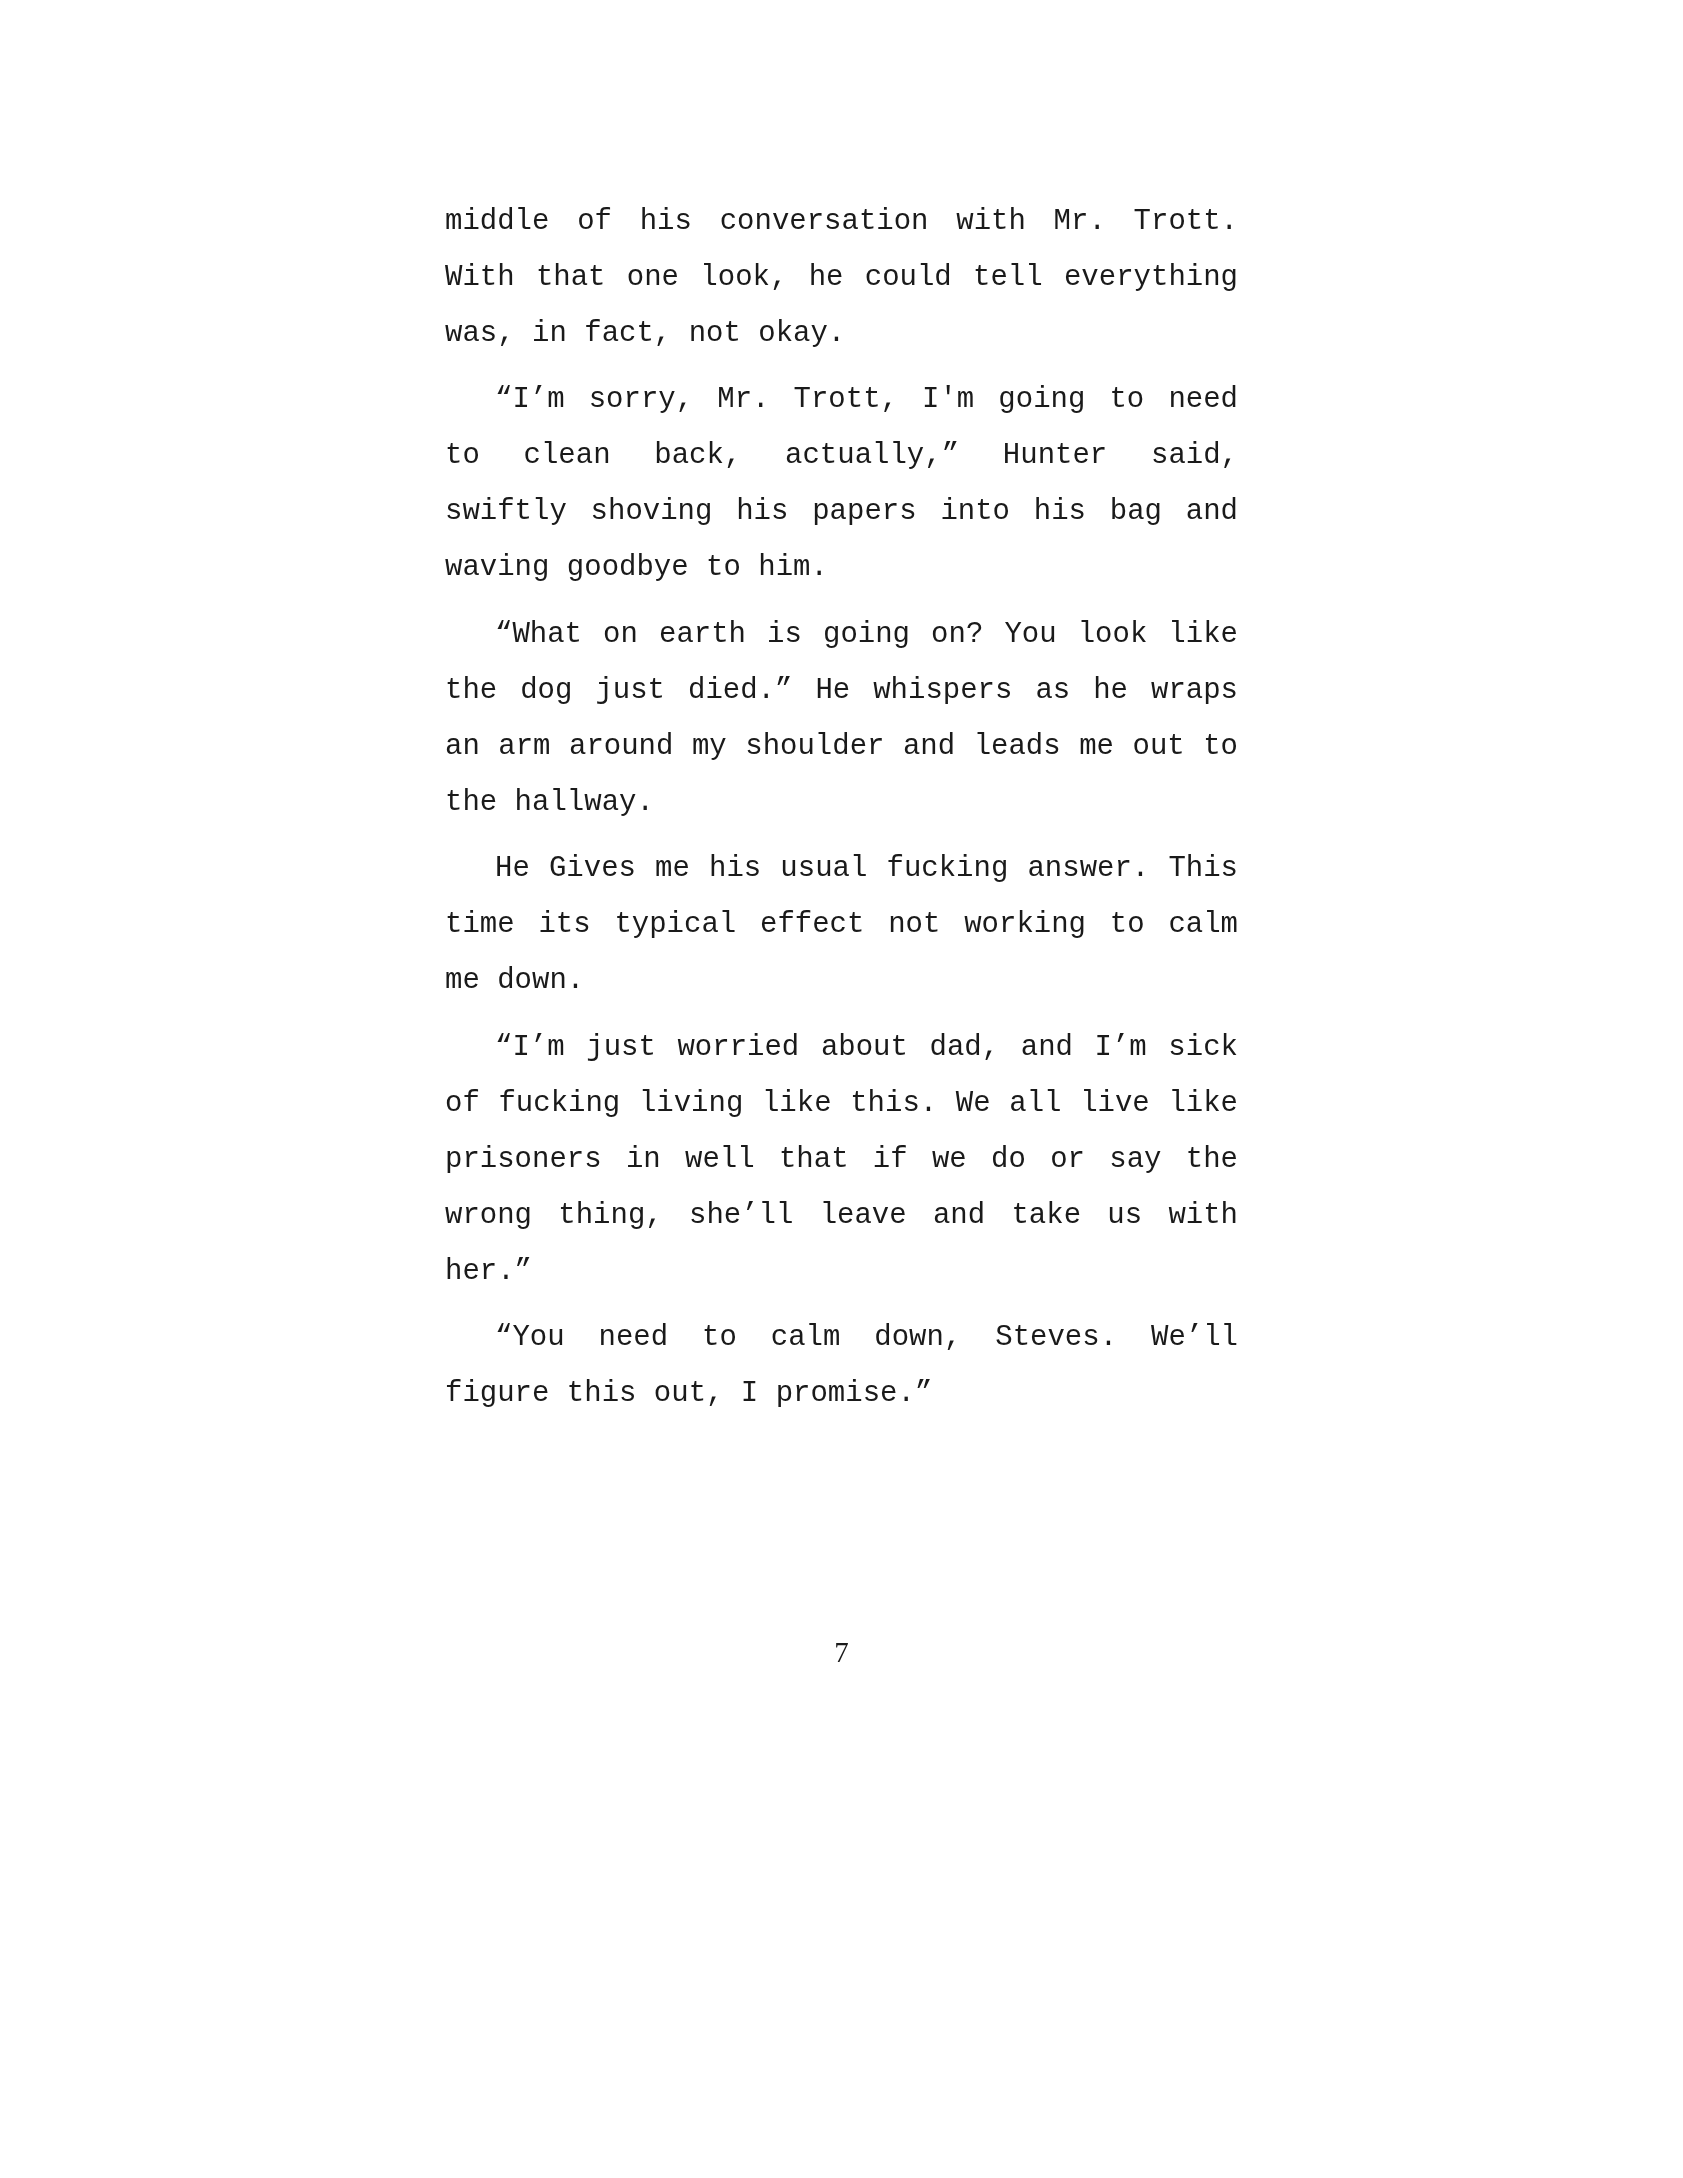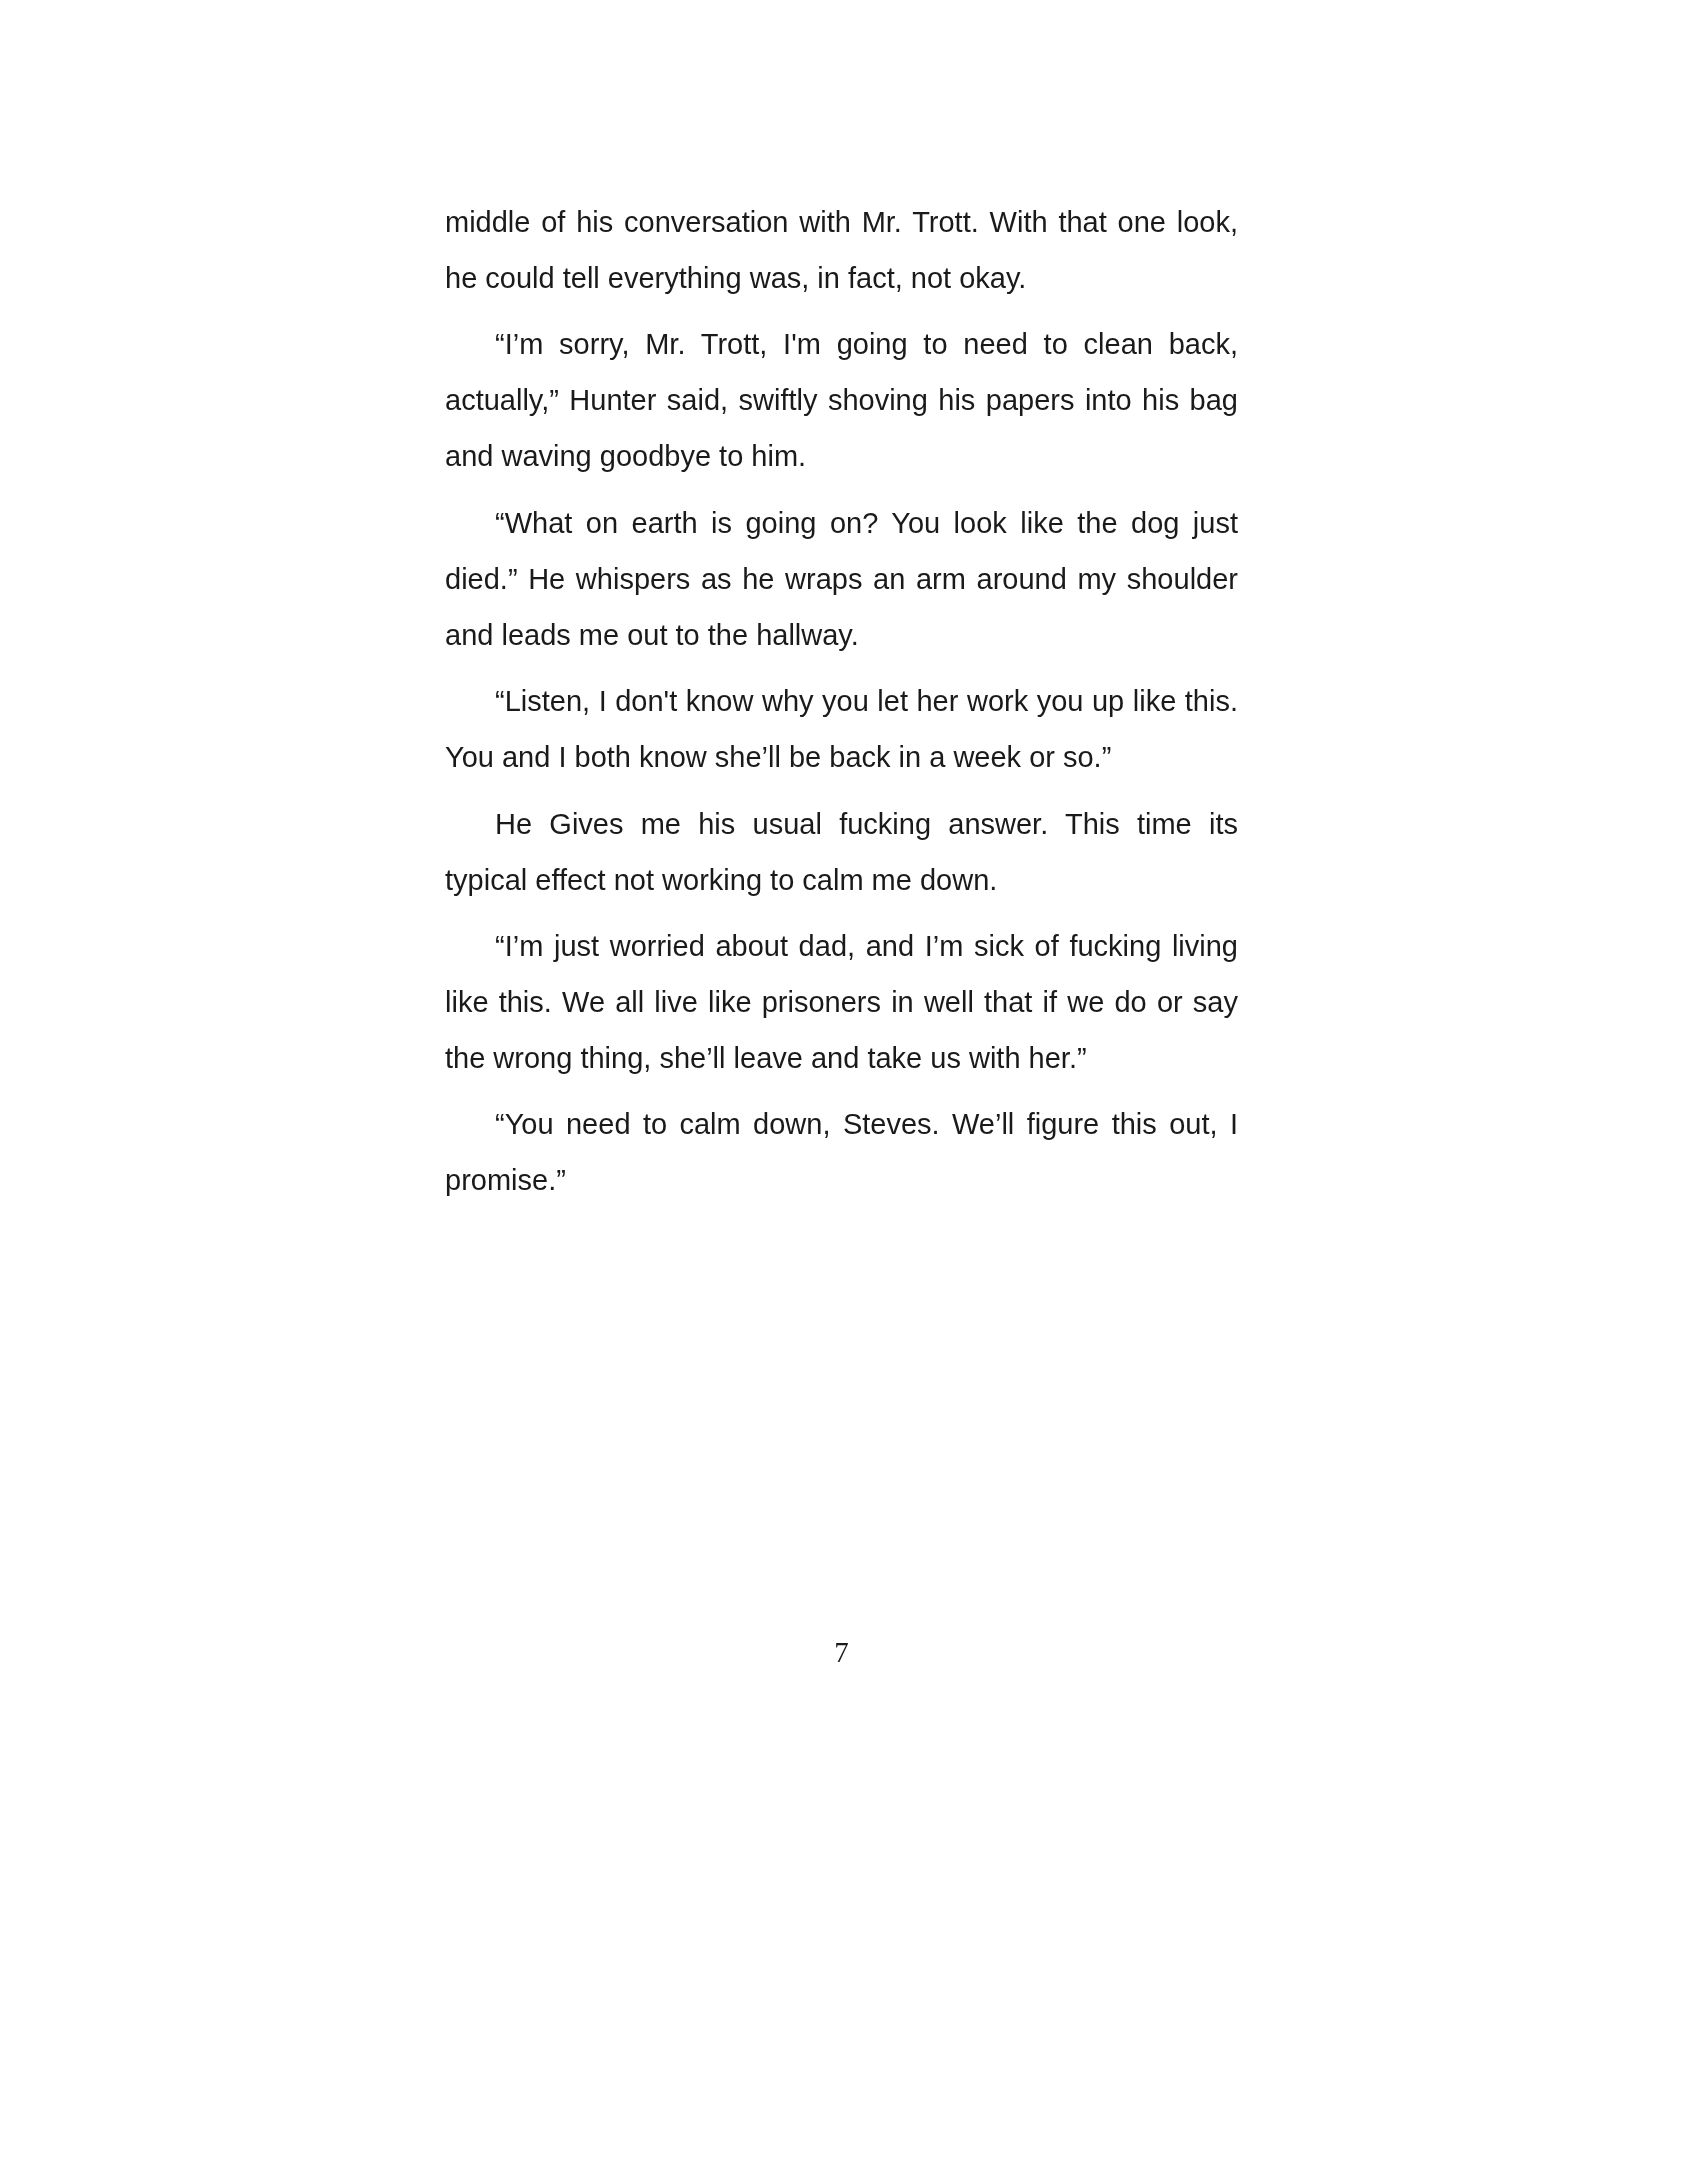"middle of his conversation with" .text-block { font-family: Liberation Sans, sans-serif -> Liberation Mono, monospace }
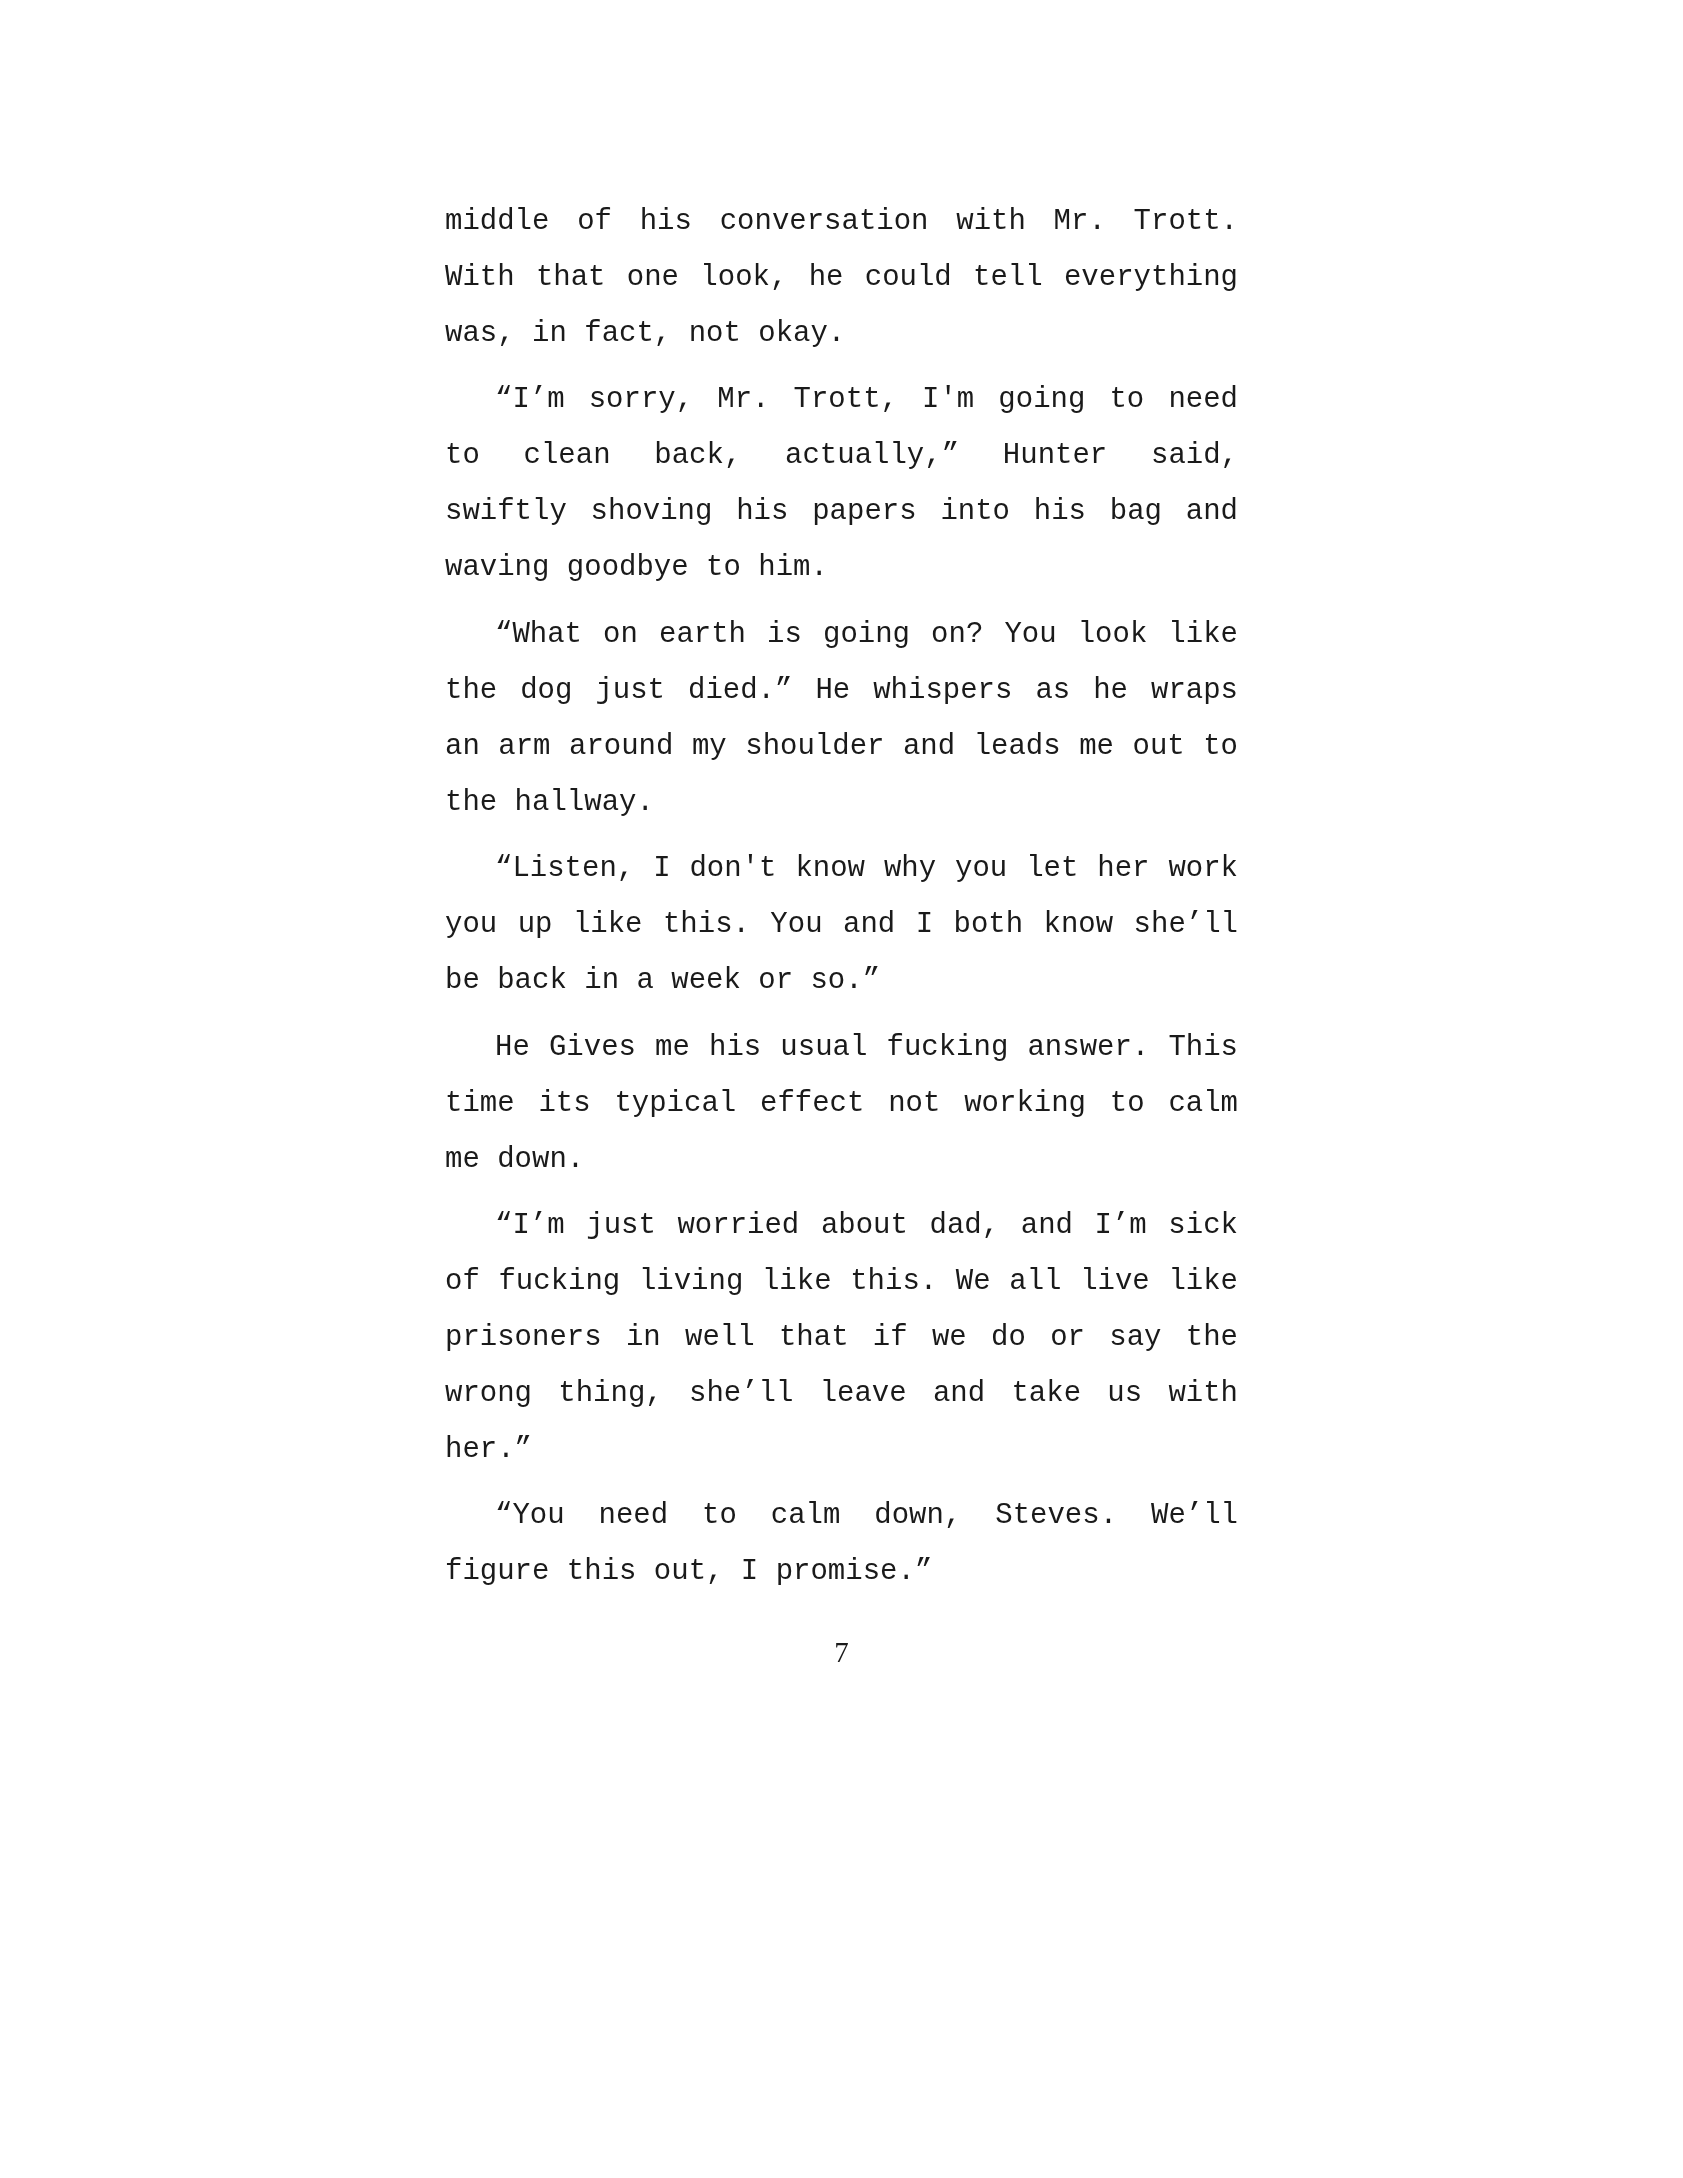"“Listen, I don't know why" p.para { html: <p>“Listen, I don't know why you let her work you up like this. You and I both know she’ll be back in a week or so.”</p> -> none }
